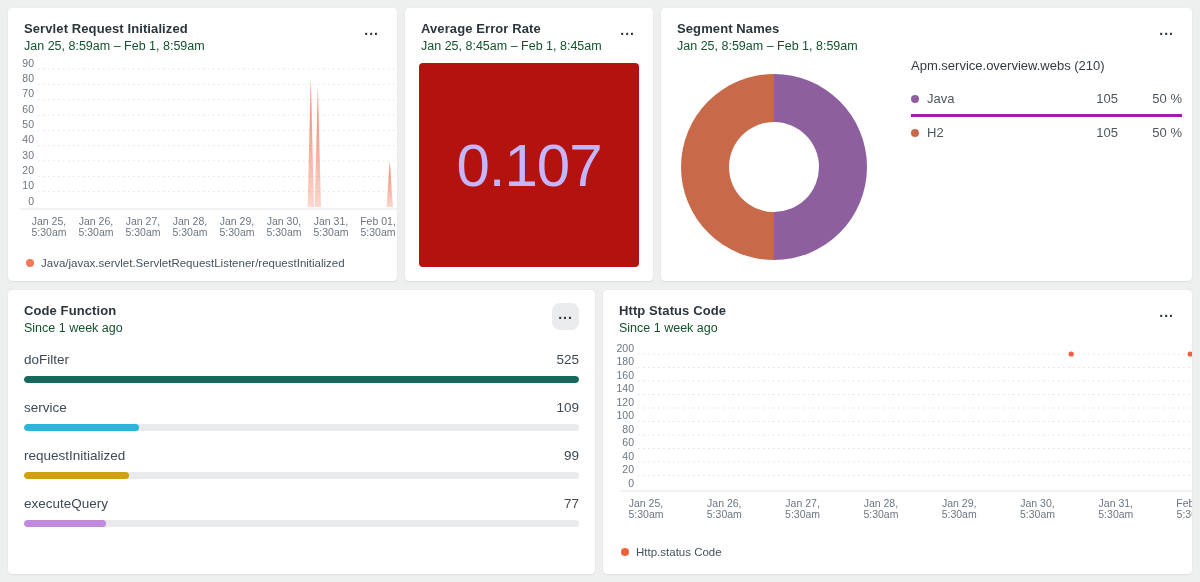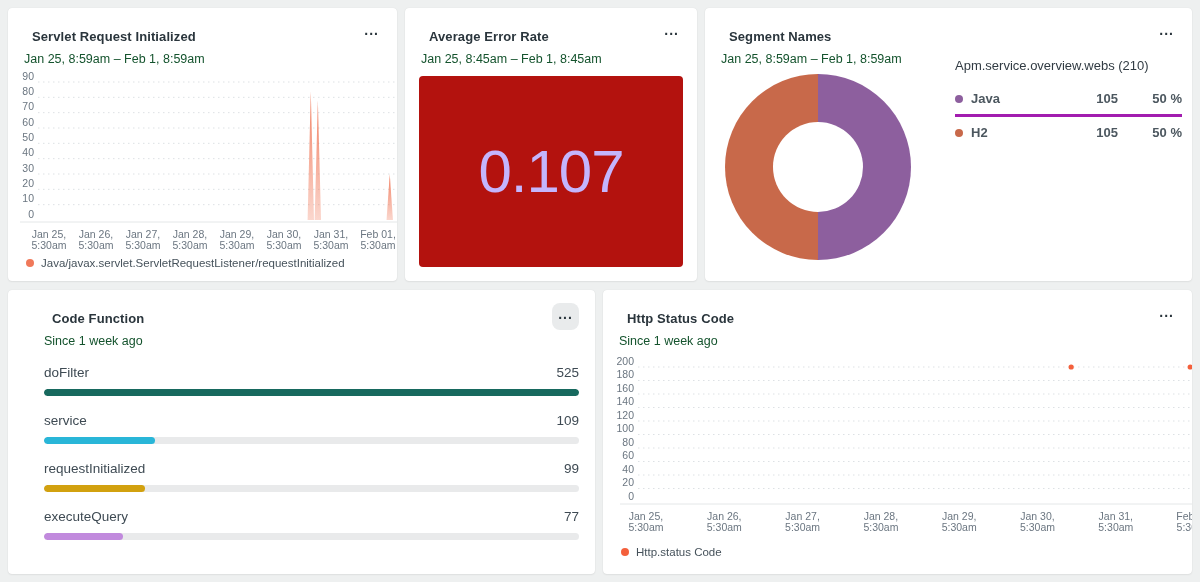"Servlet Request Initialized" .card-title { margin: 8px -> 0 }
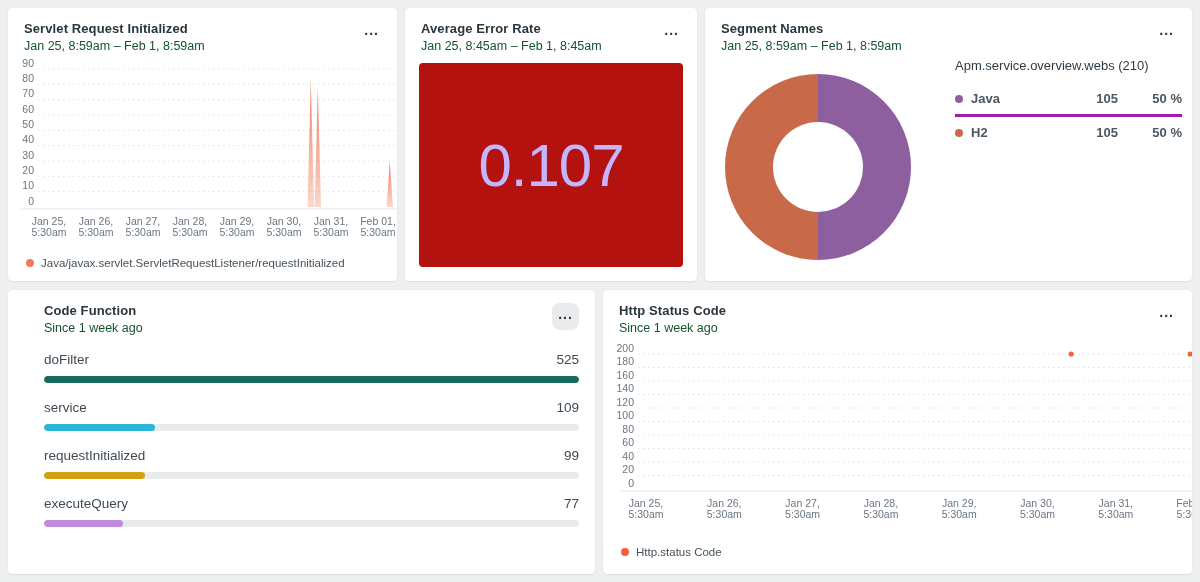"Average Error Rate" .c2 { width: 292px -> 248px }
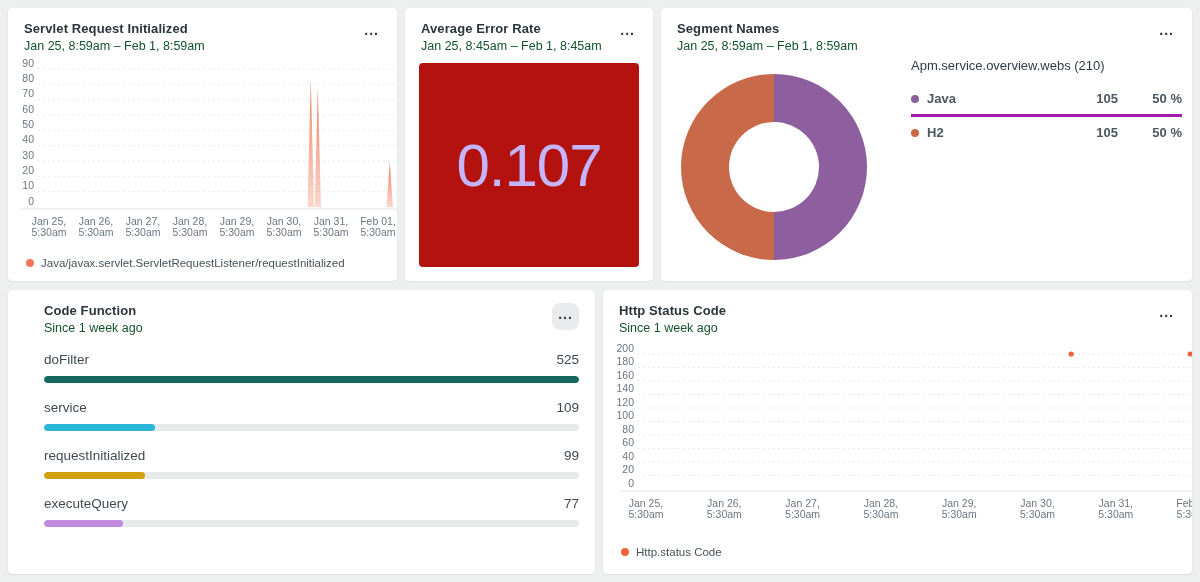"Java" .seg-row { font-weight: bold -> none }
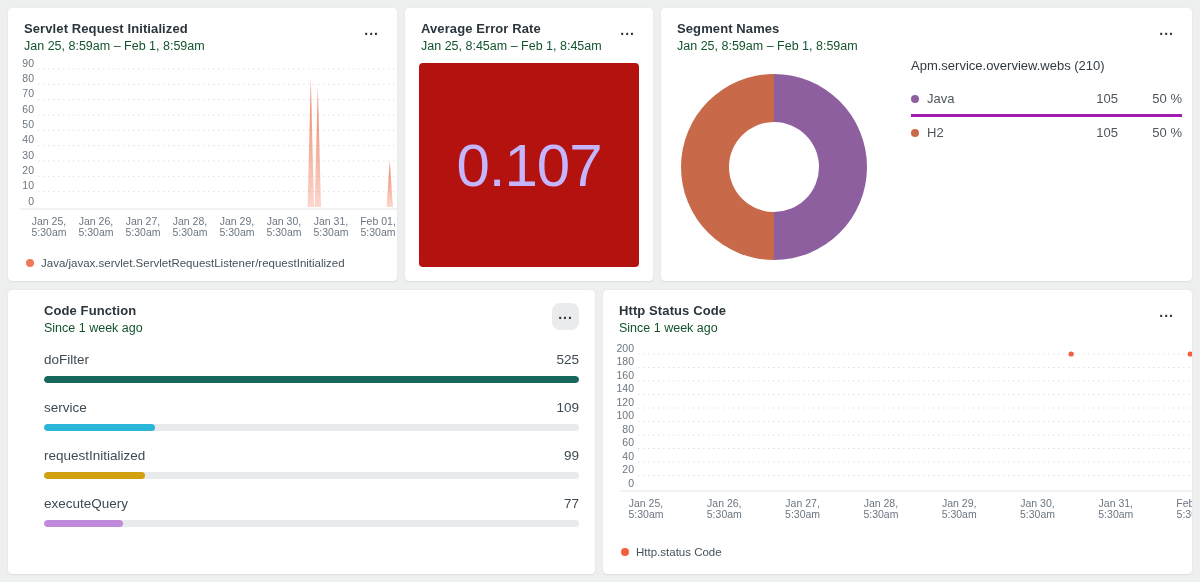"Code Function" .c4 { padding-left: 20px -> none }
